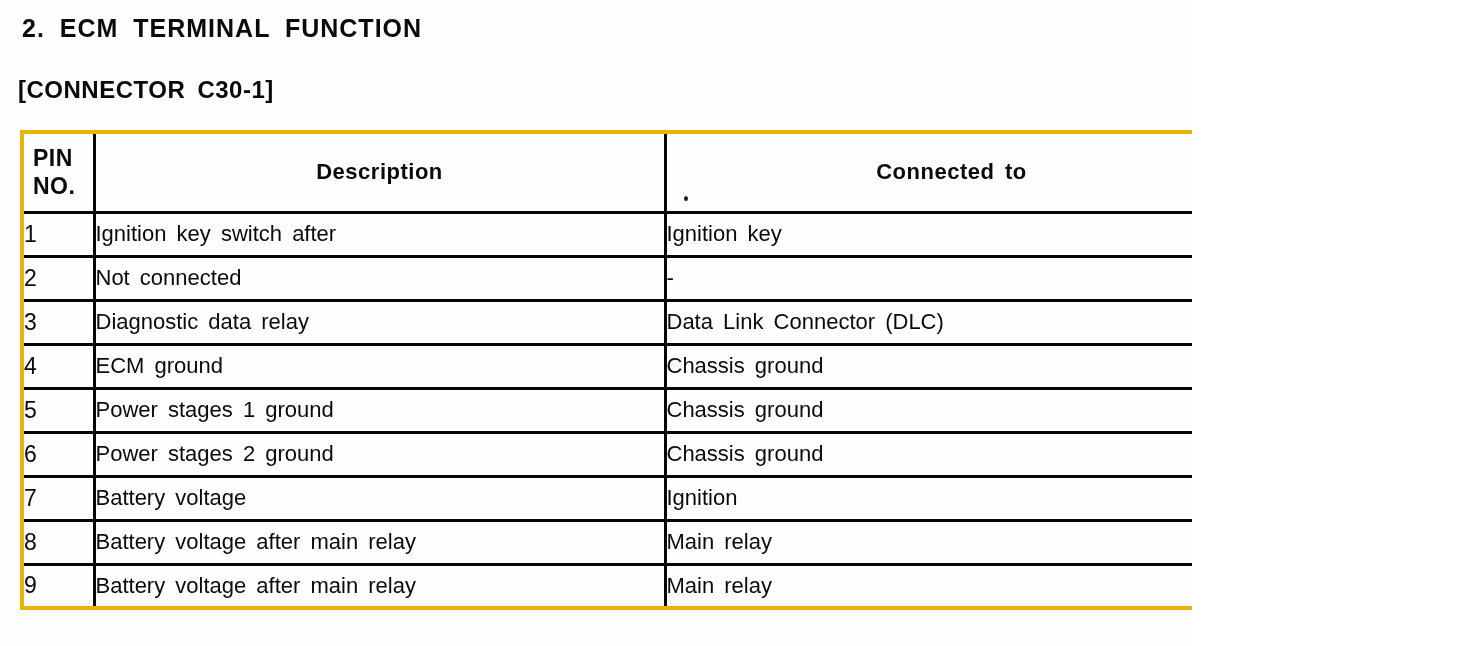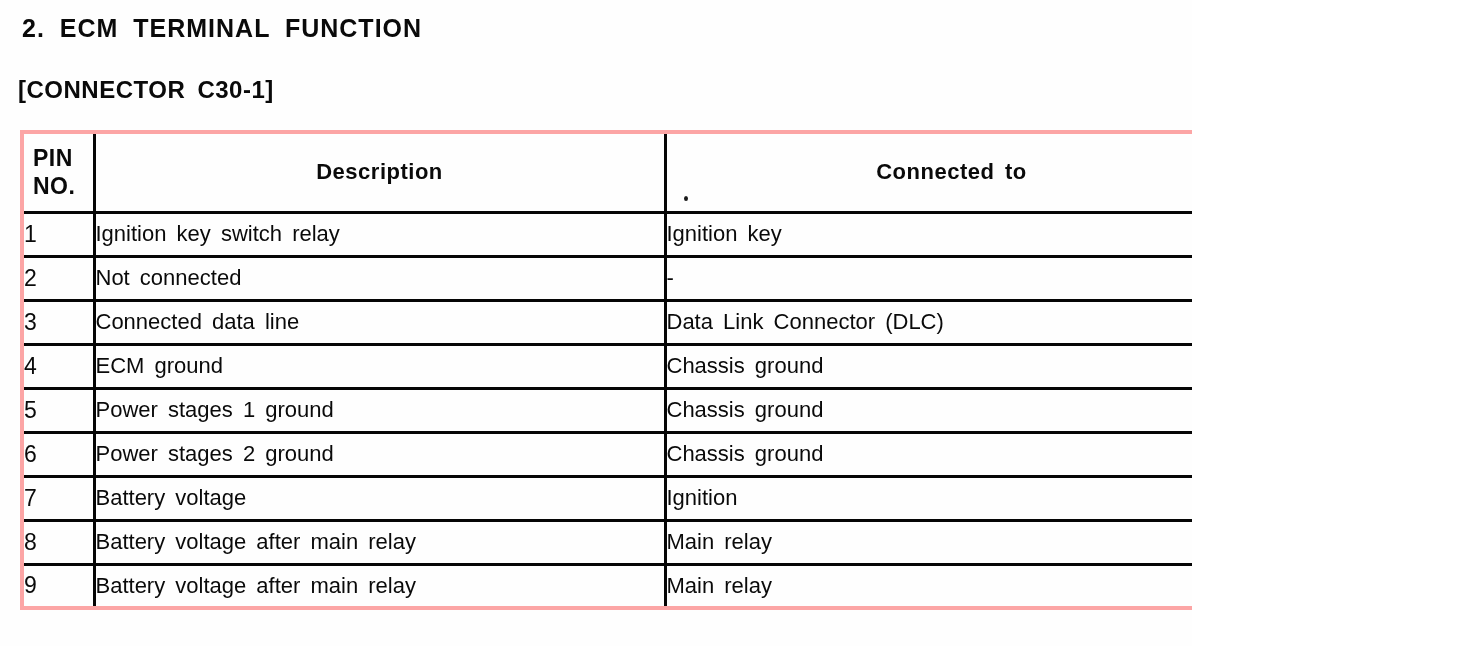"PIN" table.terminal-table { border: 4px solid #fca5a5 -> 4px solid #eab308 }
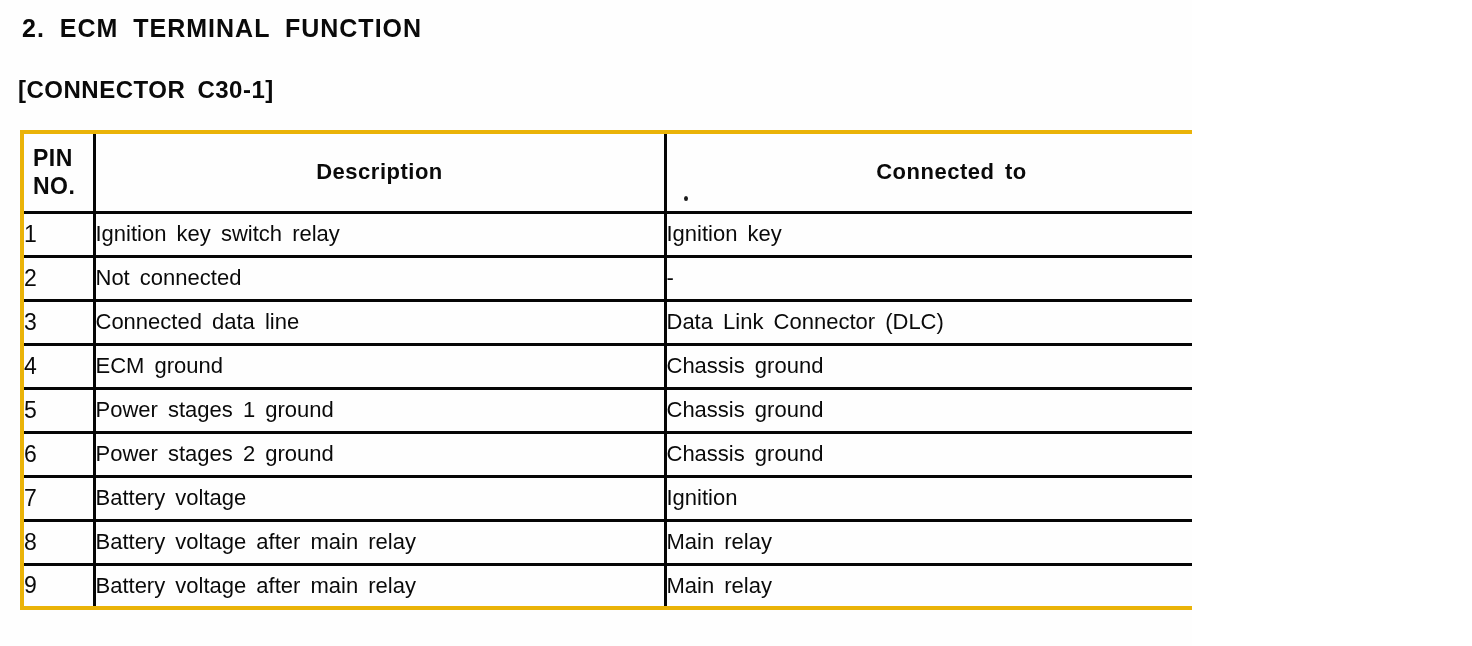"Ignition key switch relay" td { text: relay -> after }
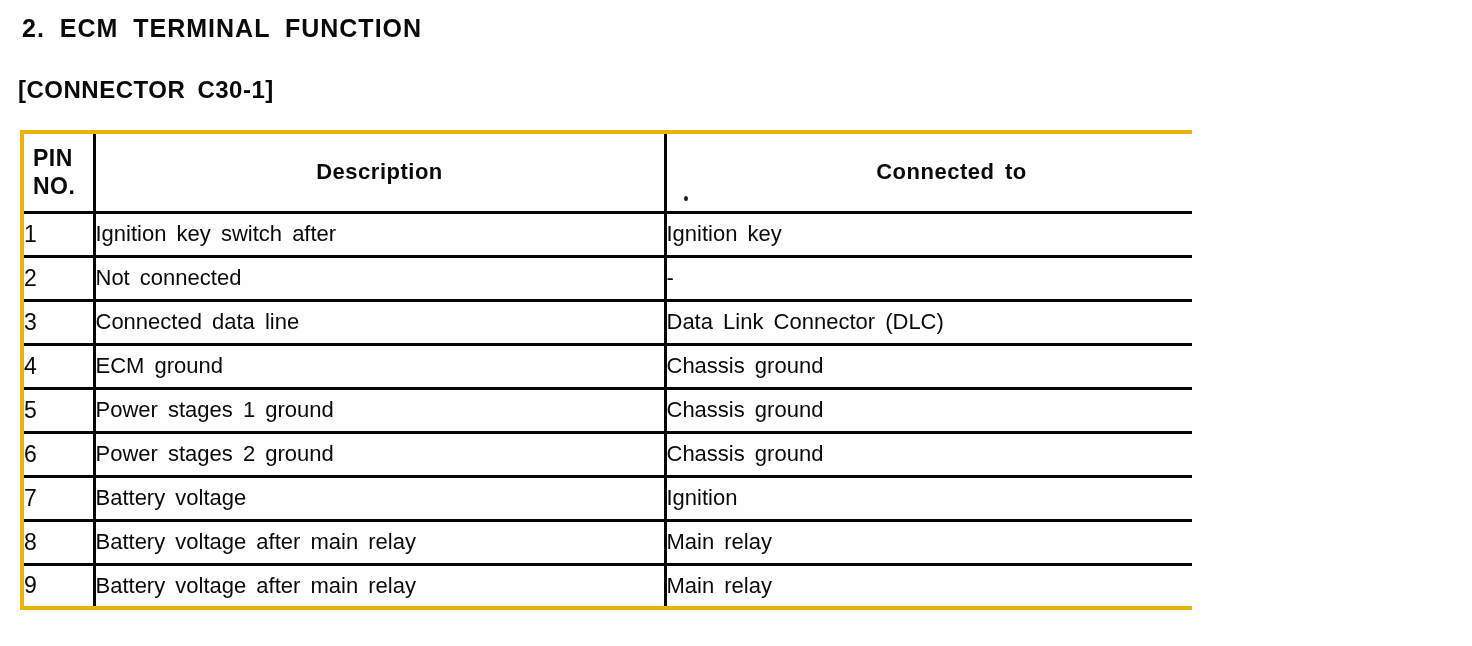"Connected data line" td { text: Connected data line -> Diagnostic data relay }
